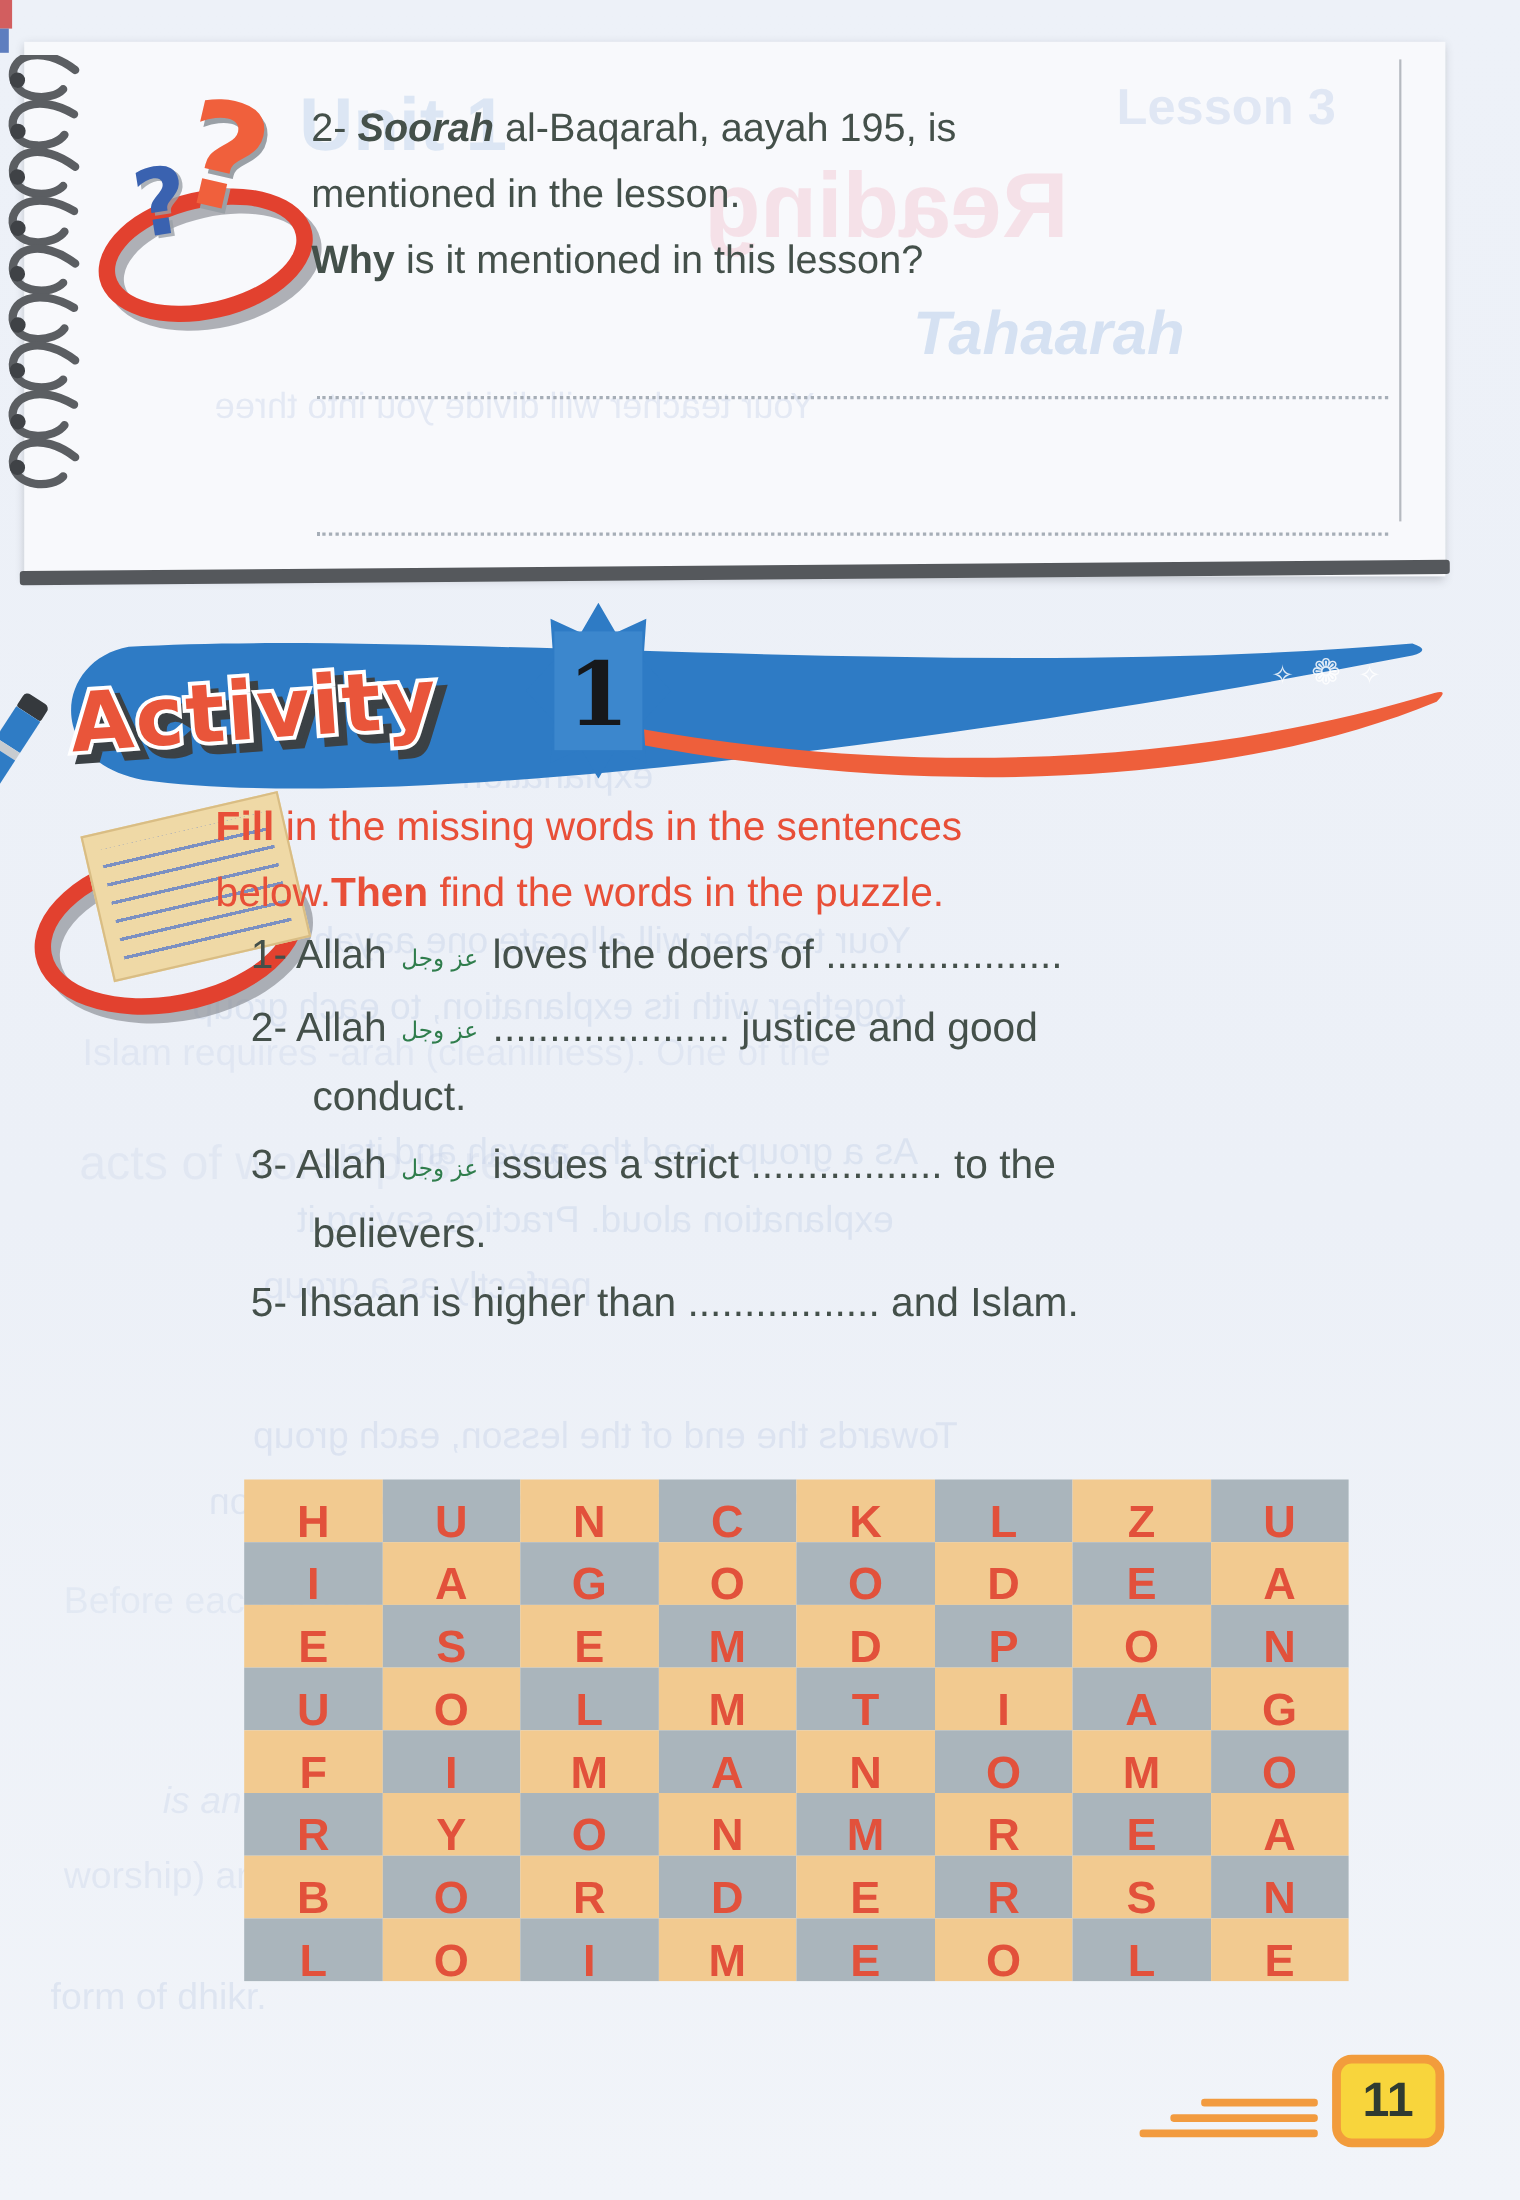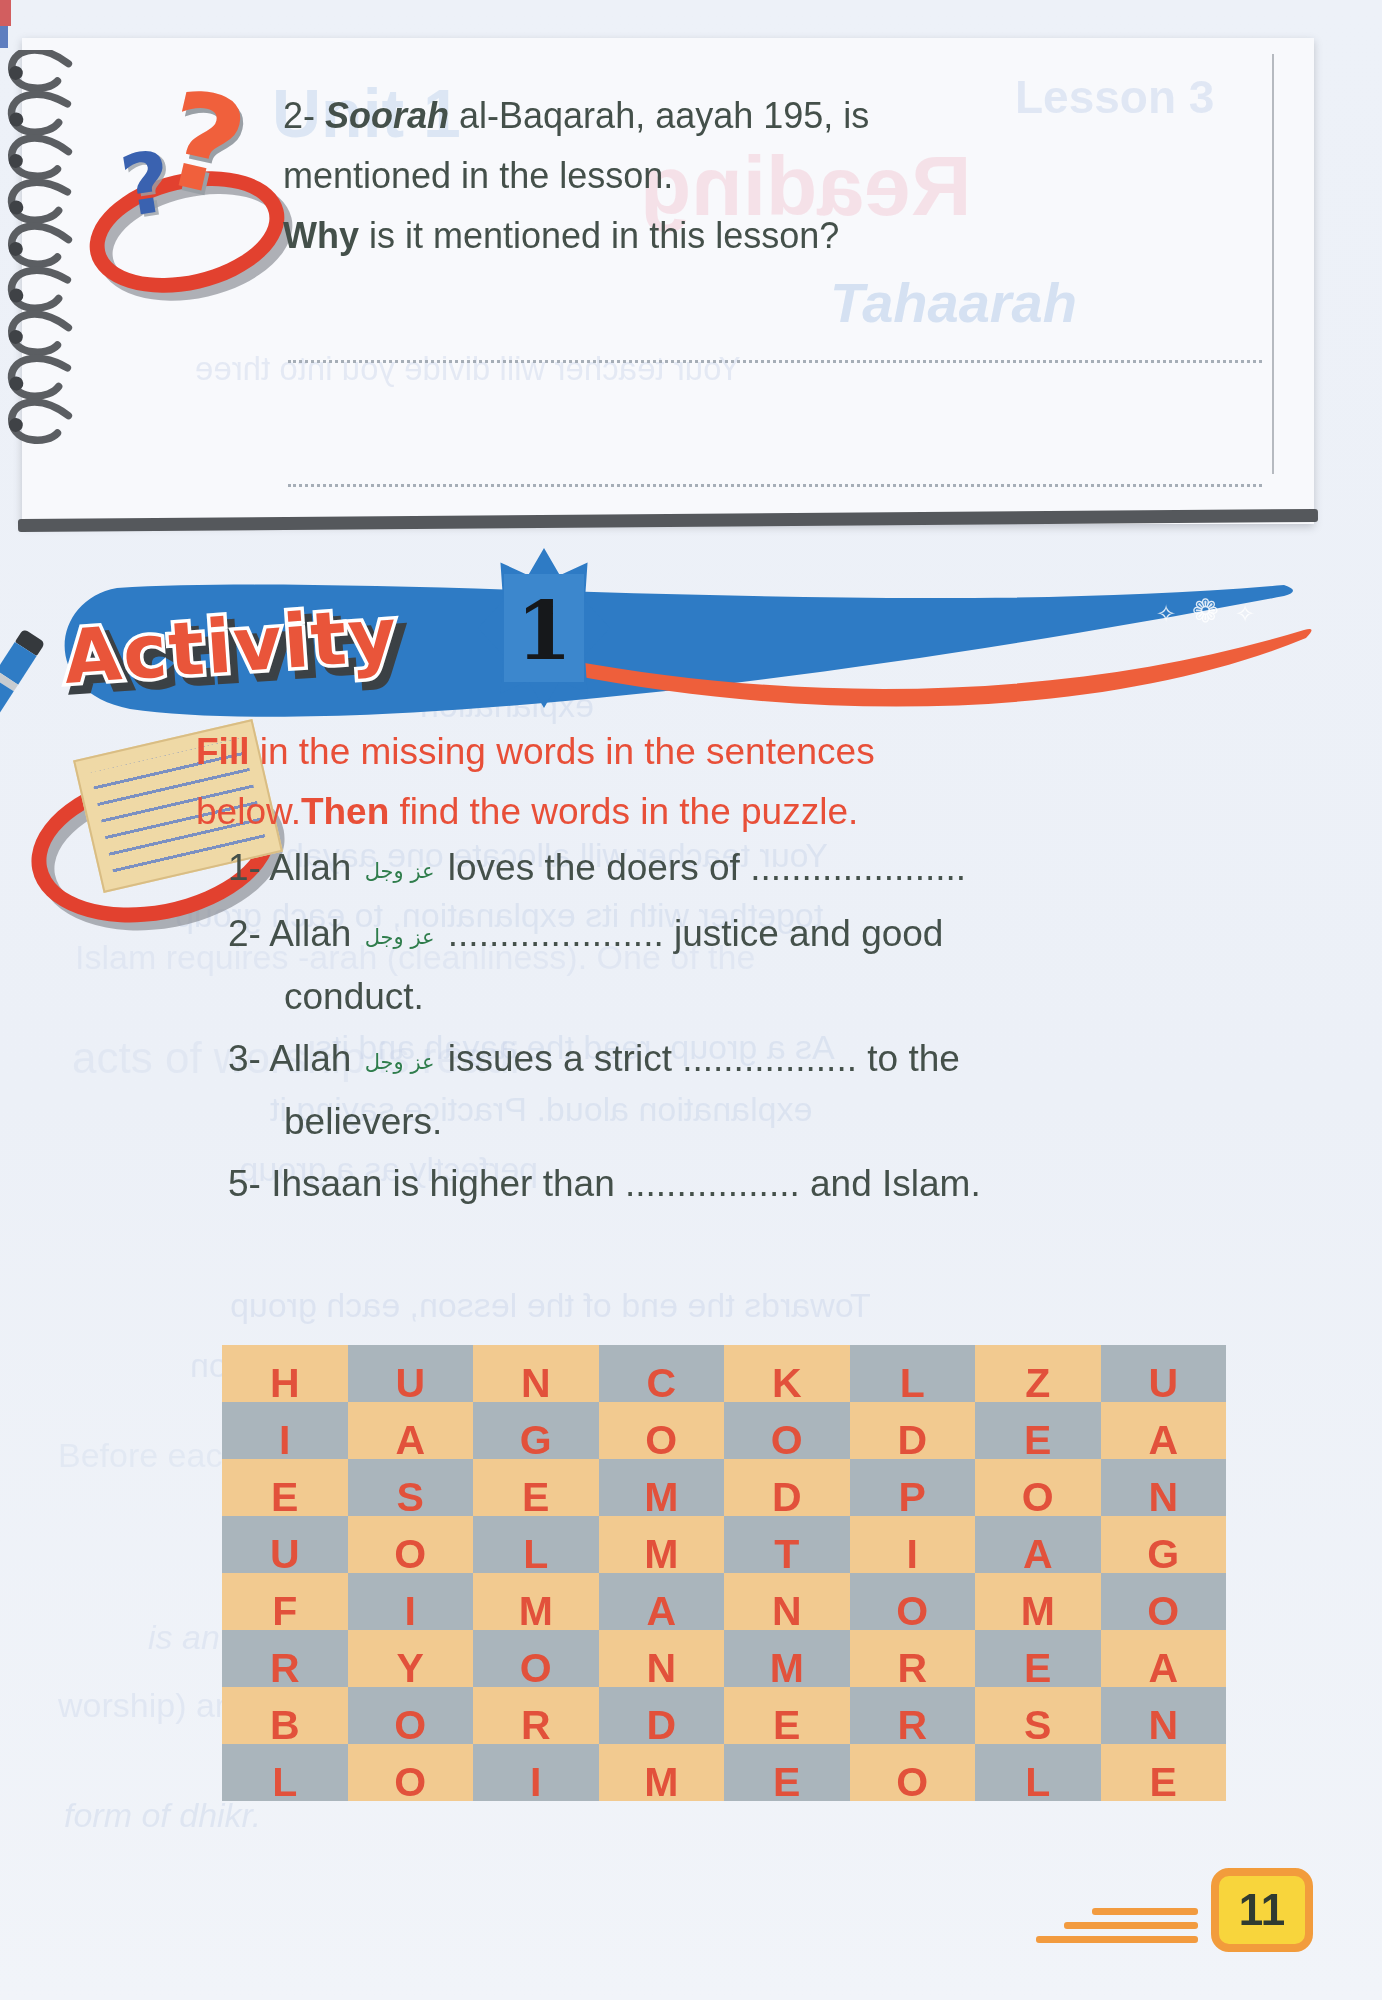"form of dhikr." span.ghost { font-style: italic -> none; left: 64px -> 46px }
